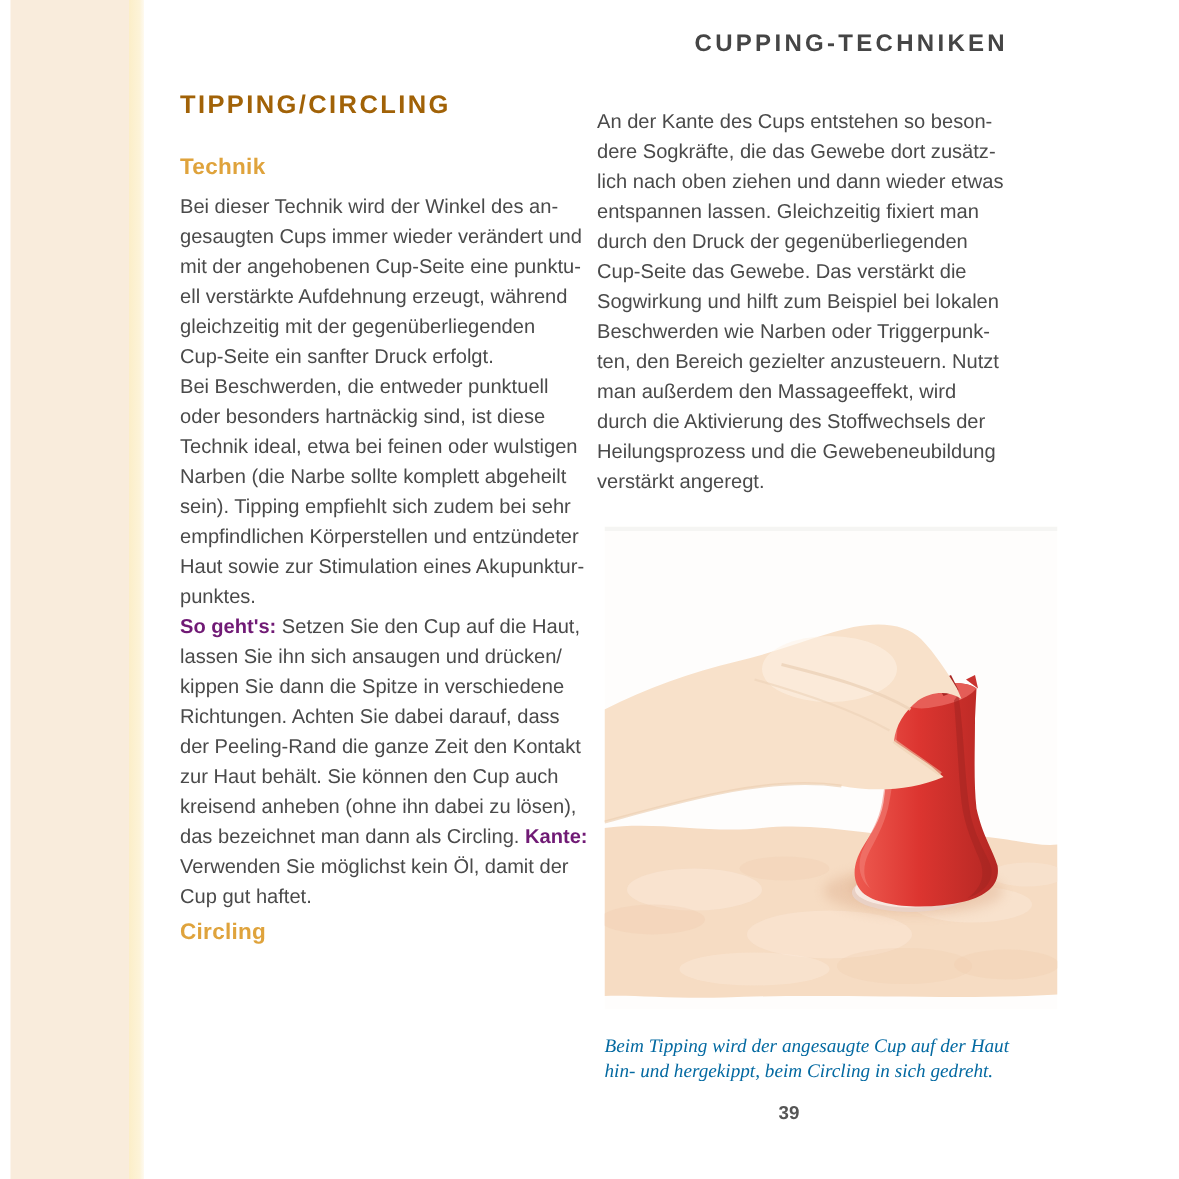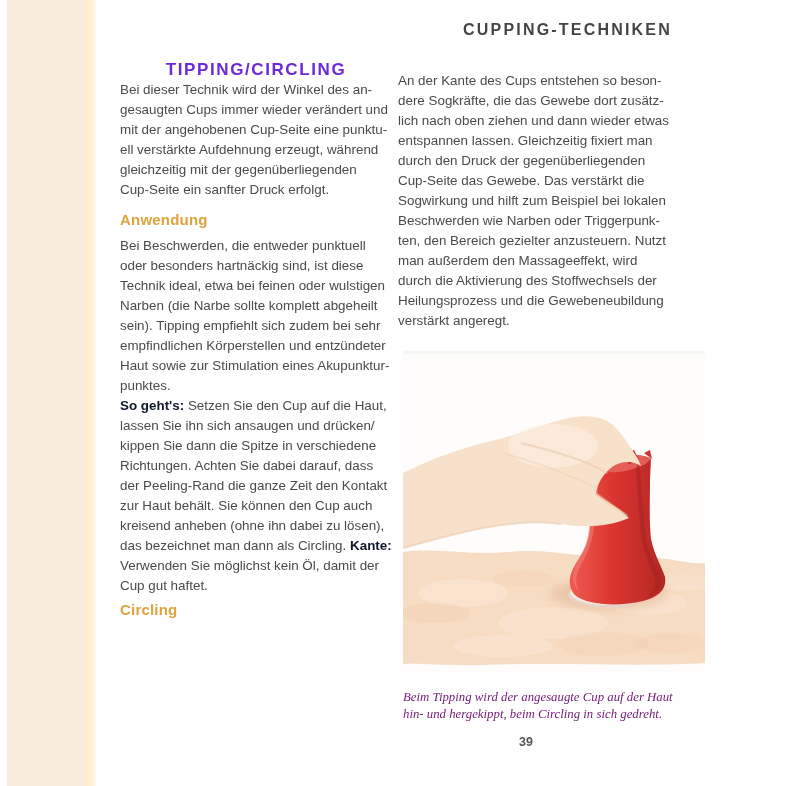"TIPPING/CIRCLING" h1.page-title { color: #6d28d9 -> #a16207; text-align: center -> none }
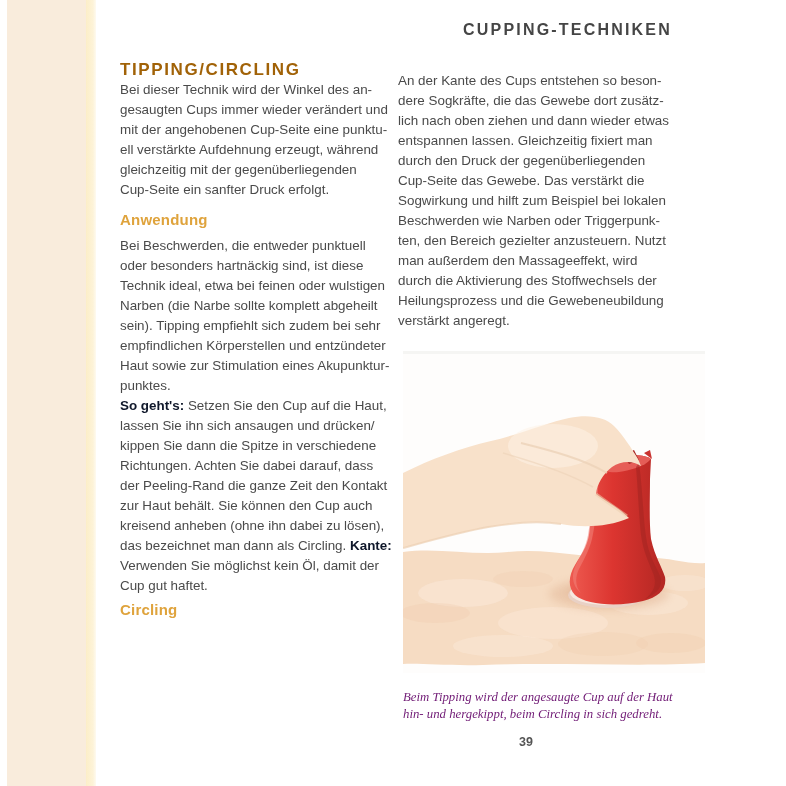"Technik" h2.sect { html: none -> <h2>Technik</h2> }
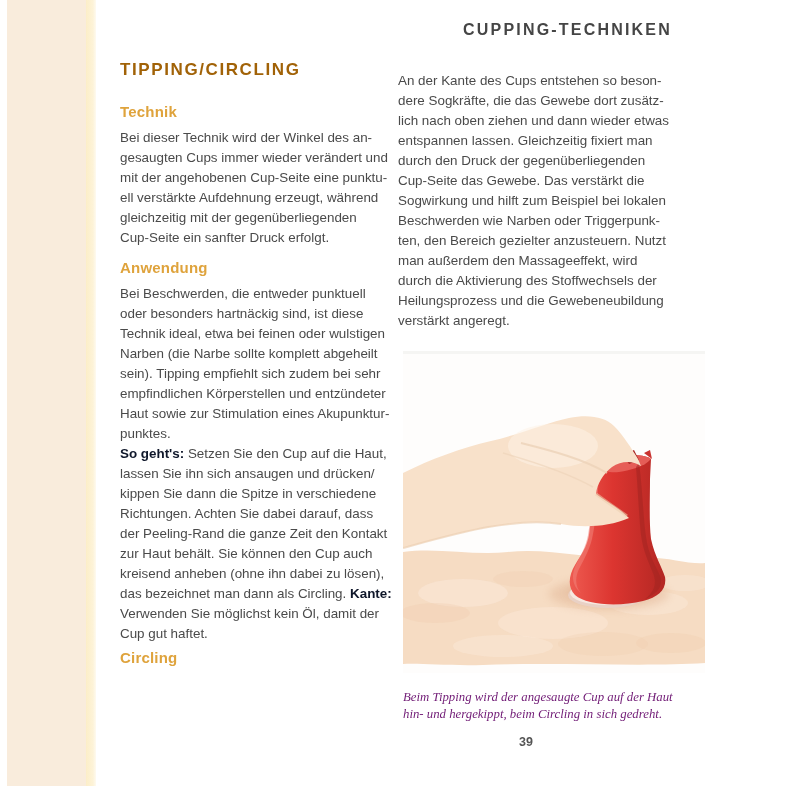"Anwendung" h2.sect { html: <h2>Anwendung</h2> -> none }
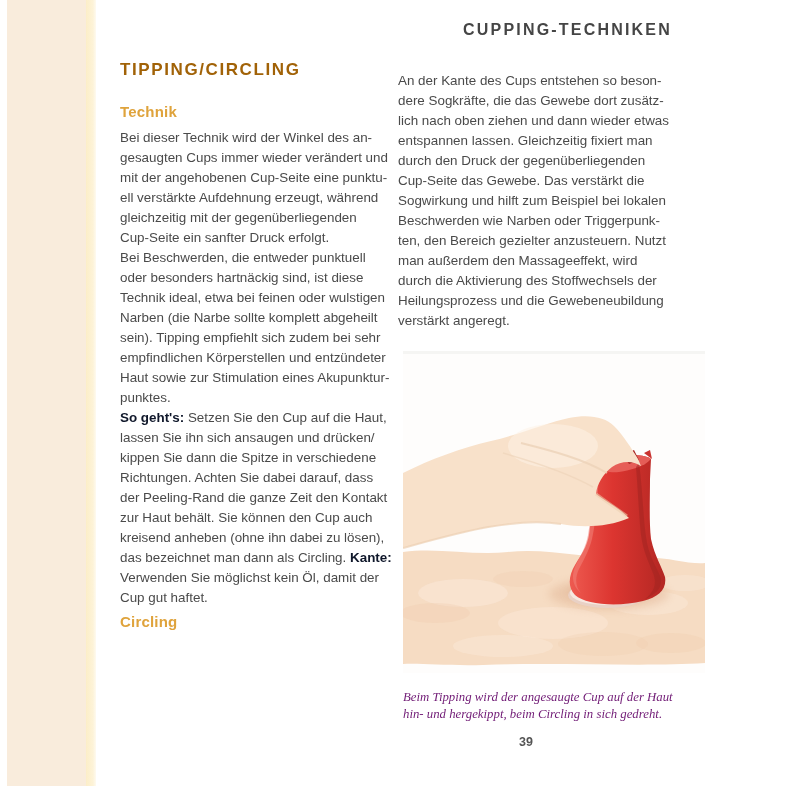"So geht's:" p.body b { color: #0f172a -> #701a75 }
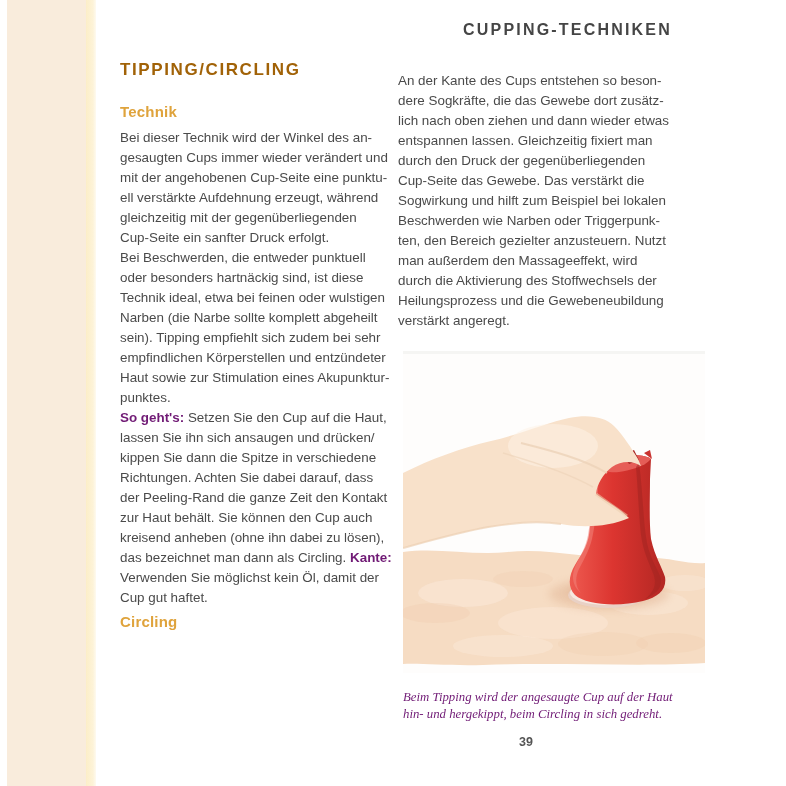"Beim Tipping wird der angesaugte" figcaption.cap { color: #701a75 -> #0369a1 }
